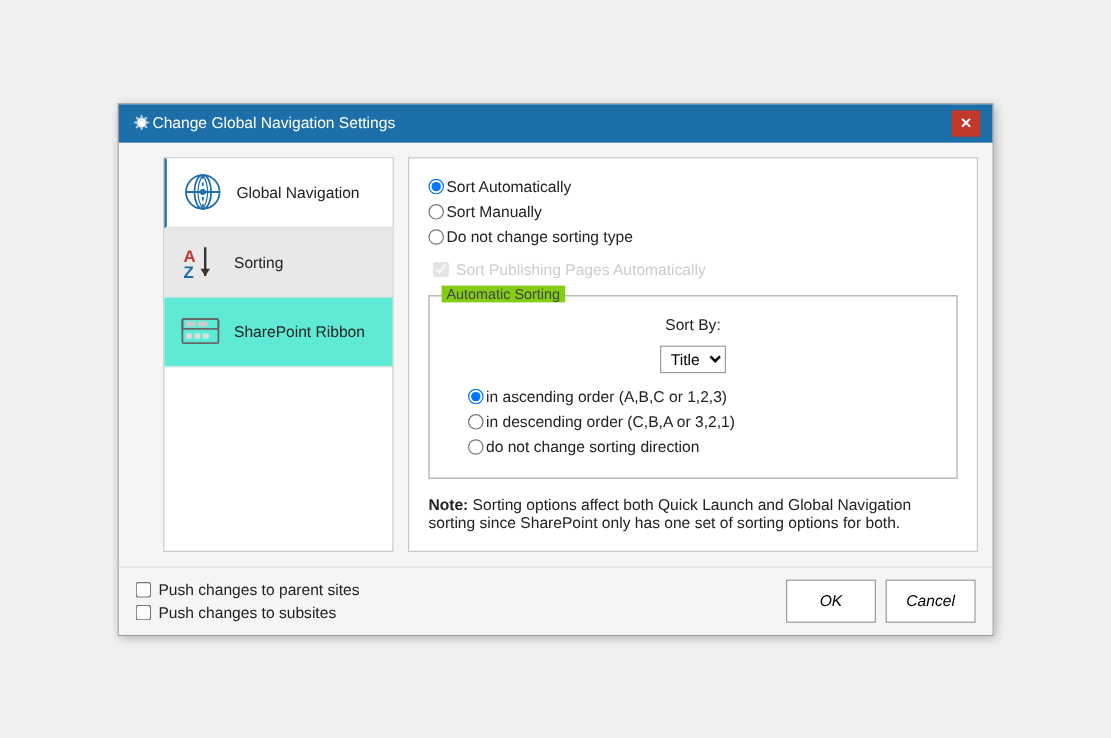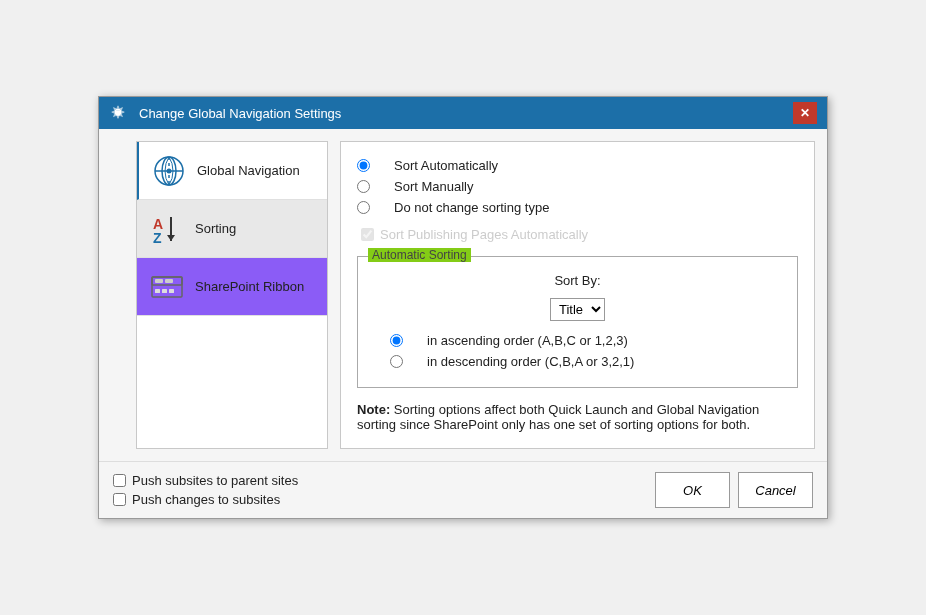"Change Global Navigation Settings" .titlebar-left { gap: 12px -> 0 }
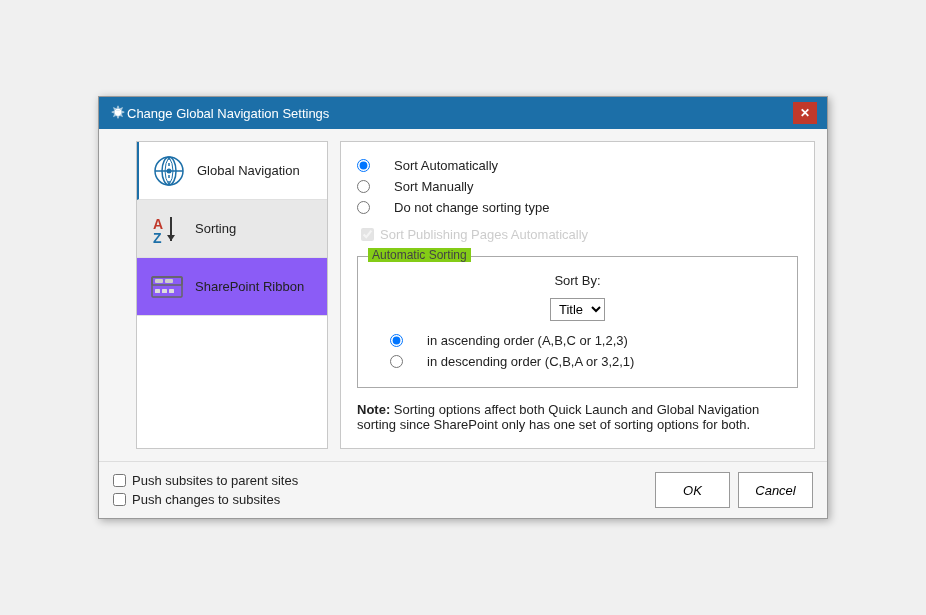"Sort Automatically" .radio-row { gap: 24px -> 2px }
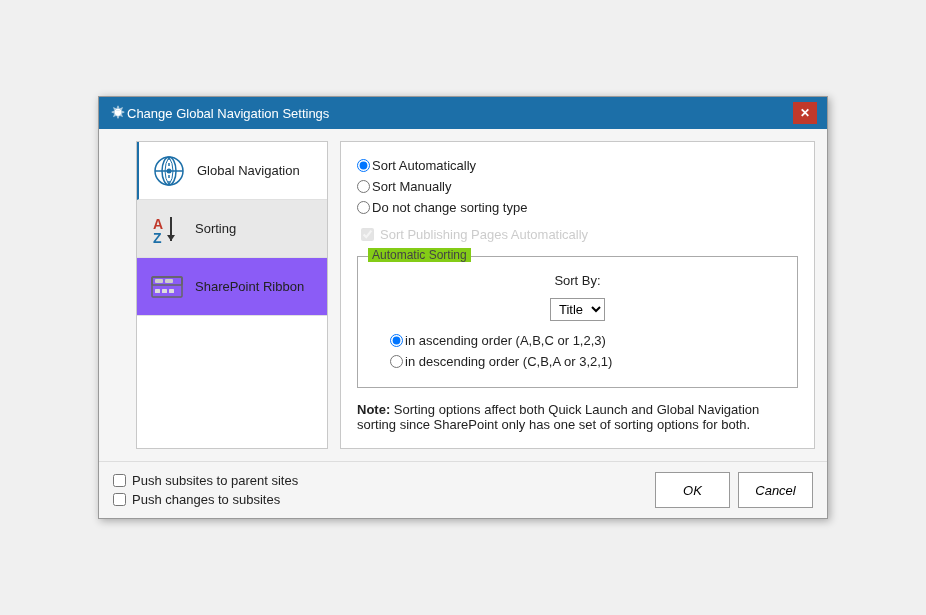"SharePoint Ribbon" div.sidebar-item { background: #8b5cf6 -> #5eead4 }
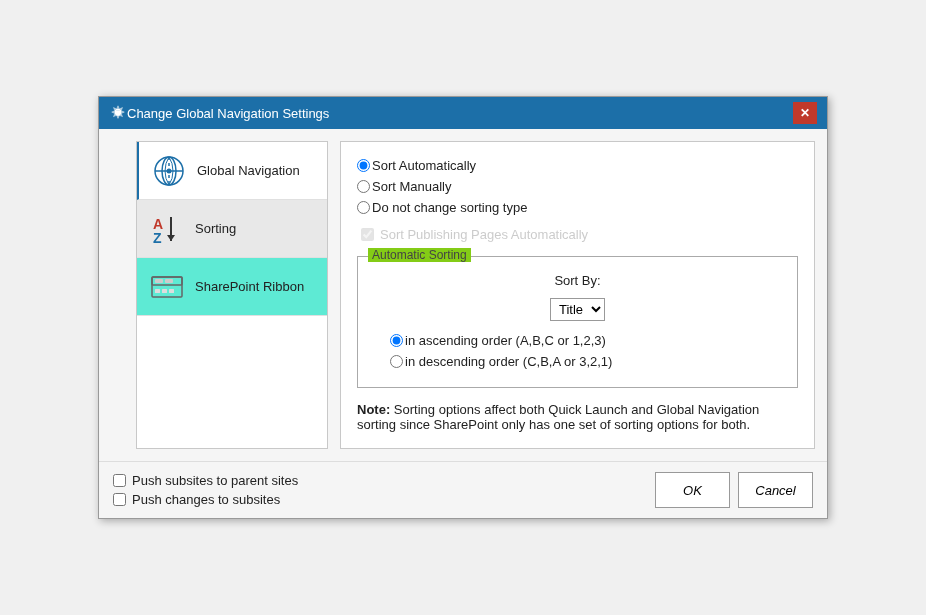"do not change sorting direction" div.radio-row { html: none -> <div> <input> <label>do not change sorting direction</label> </div> }
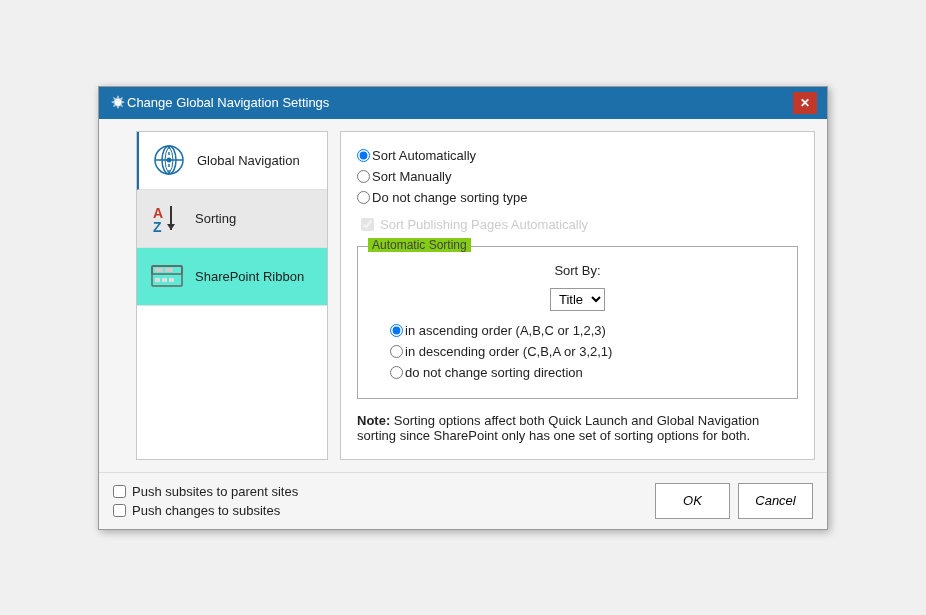"Push subsites to parent sites" label { text: subsites -> changes }
